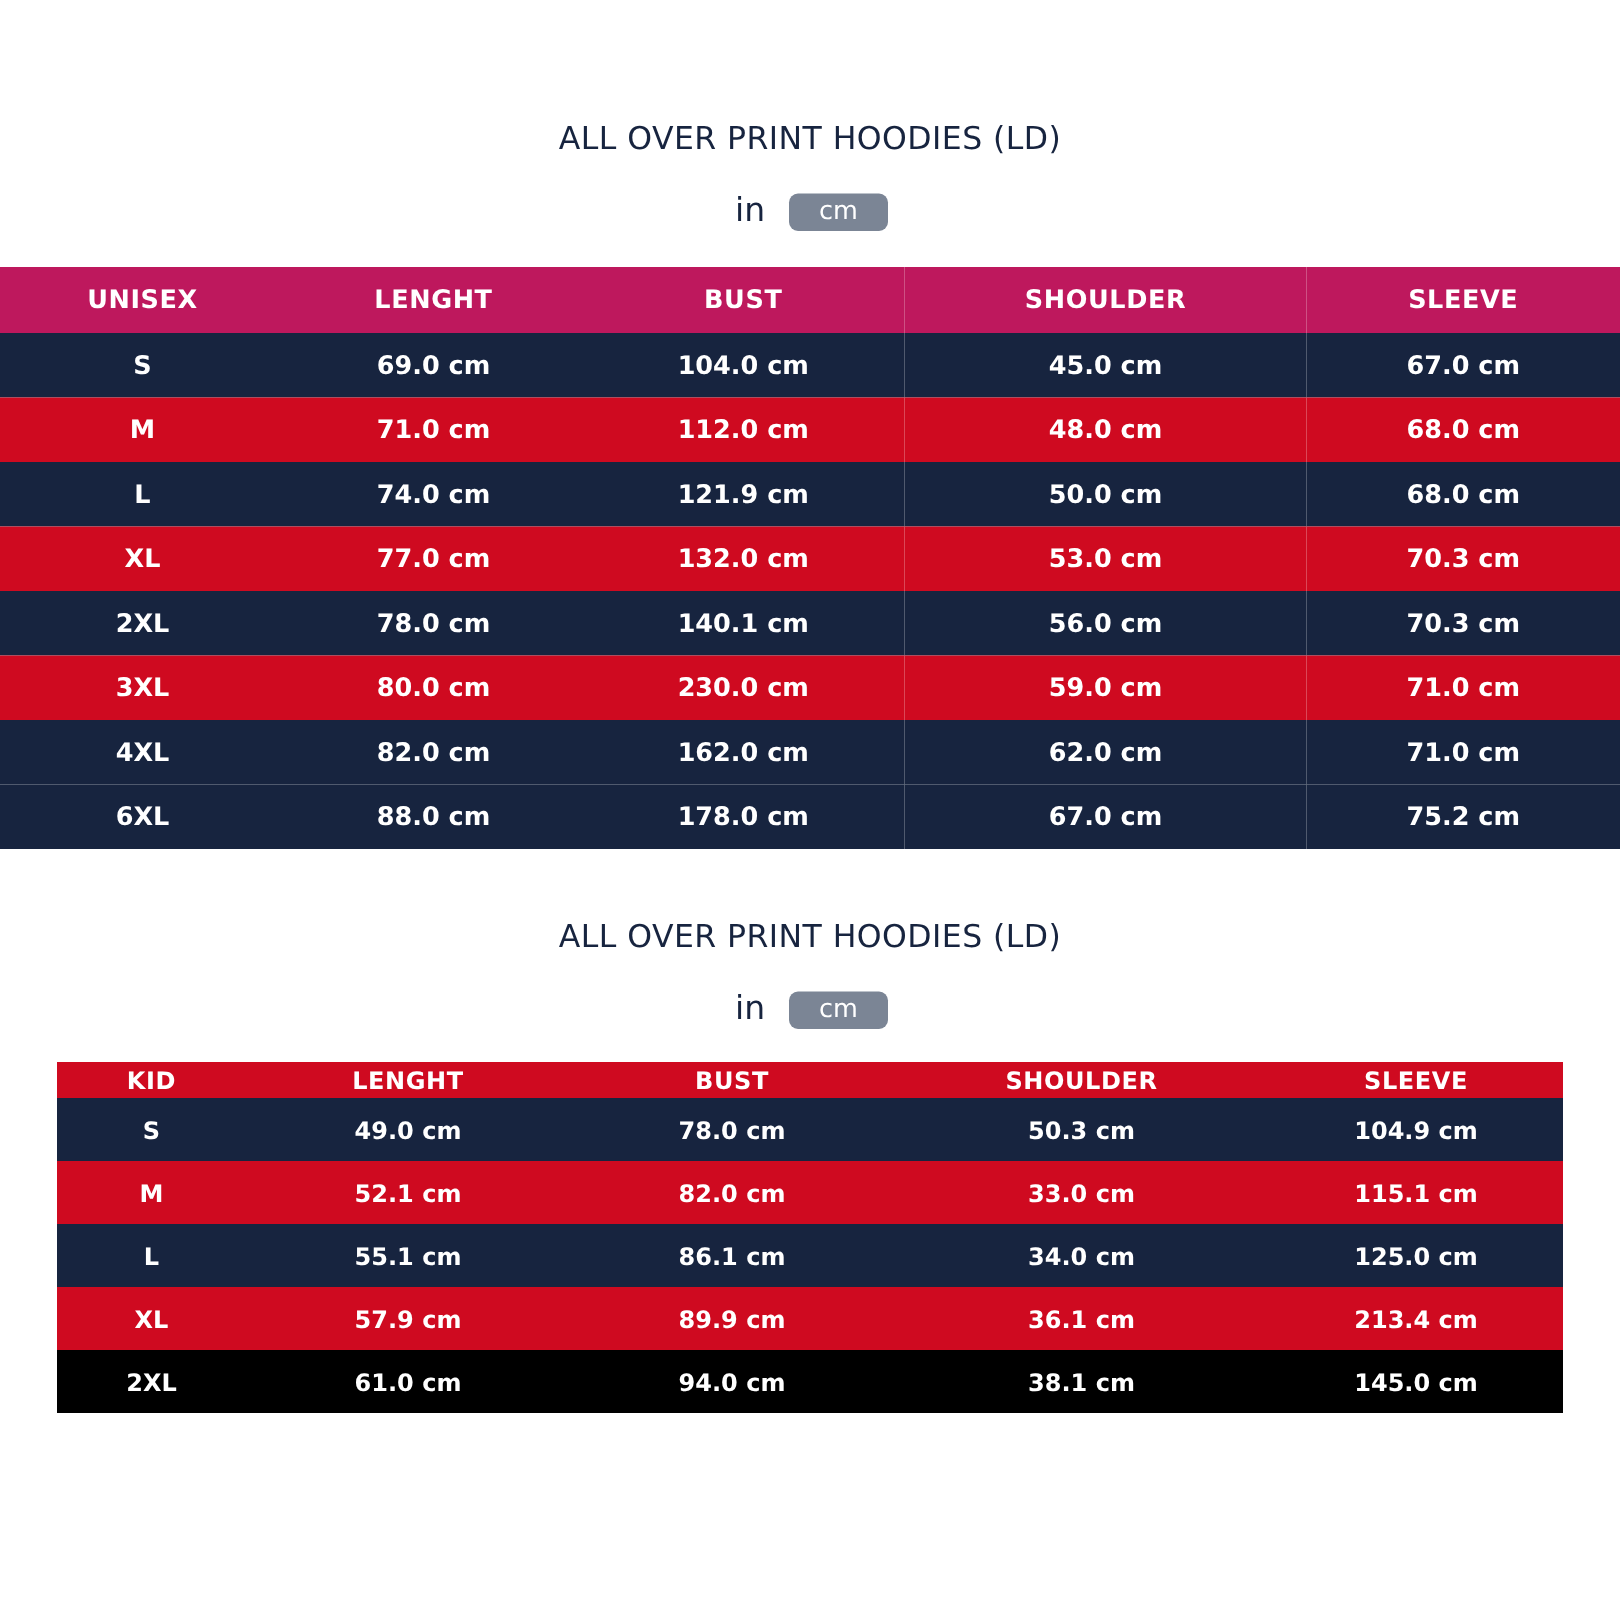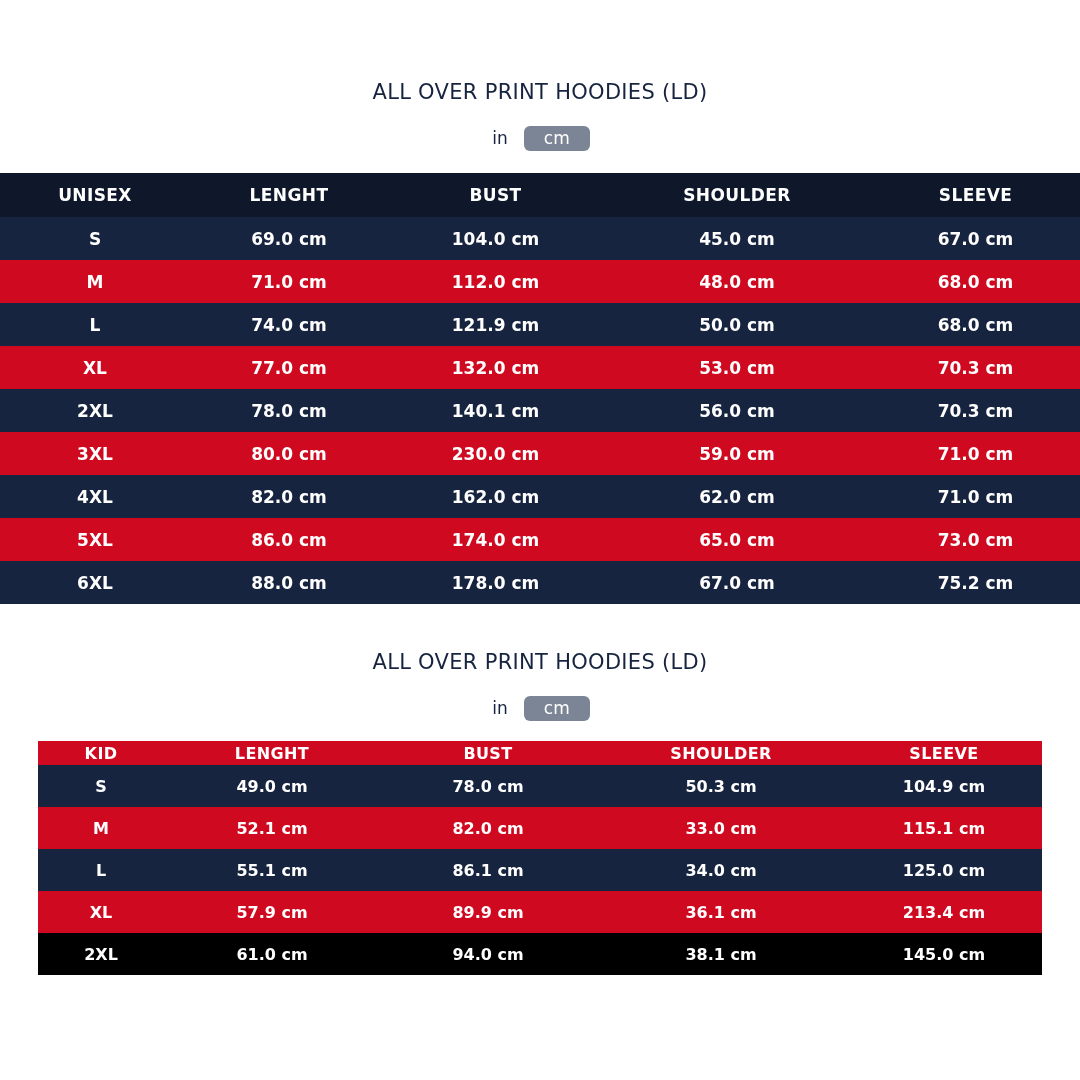"in" .unit-opt { font-size: 17px -> 22px }
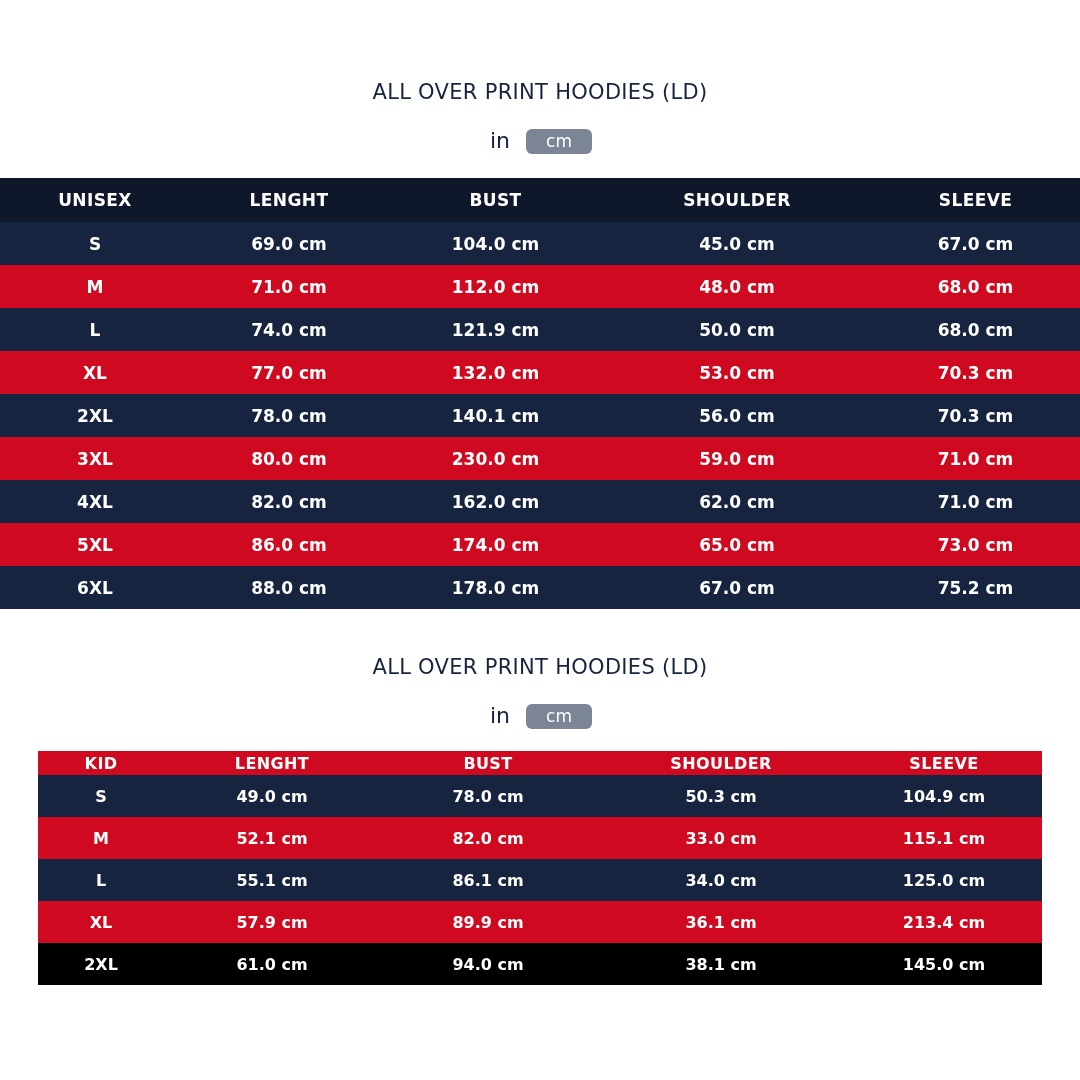"UNISEX" .tbl-unisex th { background: #0f172a -> #be185d }
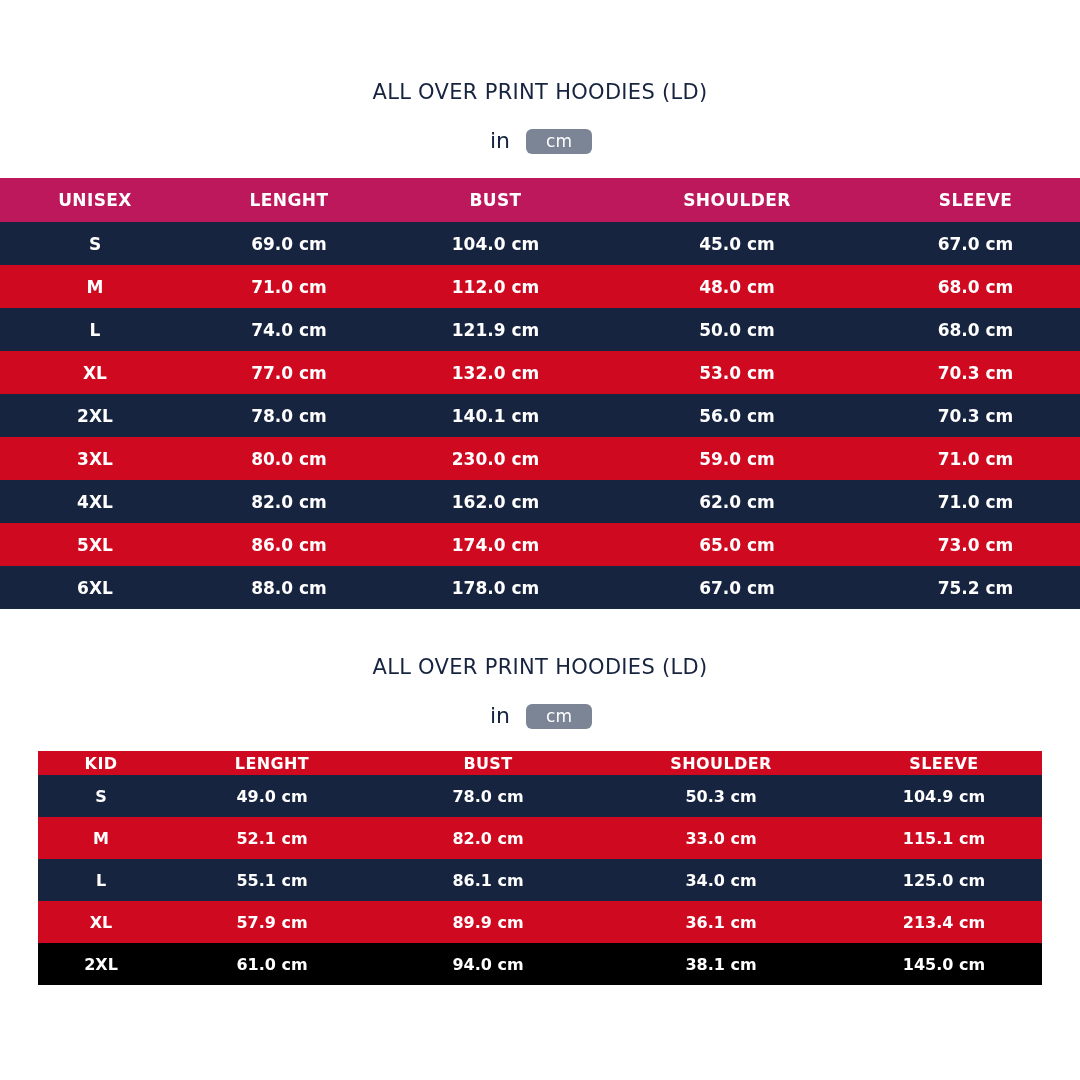"5XL" tr.row-red { html: <tr> <td>5XL</td> <td>86.0 cm</td> <td>174.0 cm</td> <td>65.0 cm</td> <td>73.0 cm</td> </tr> -> none }
